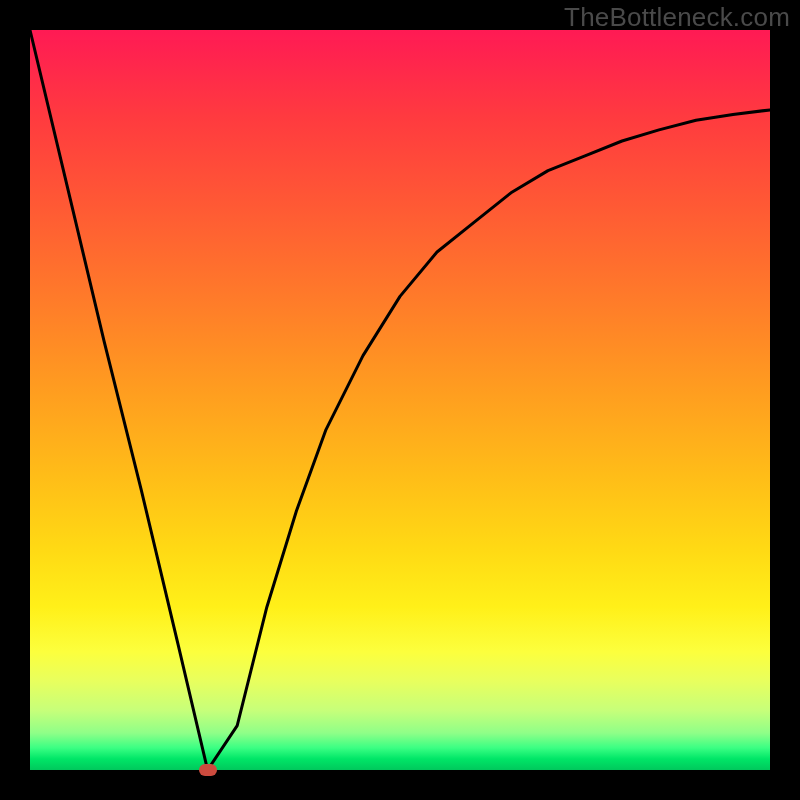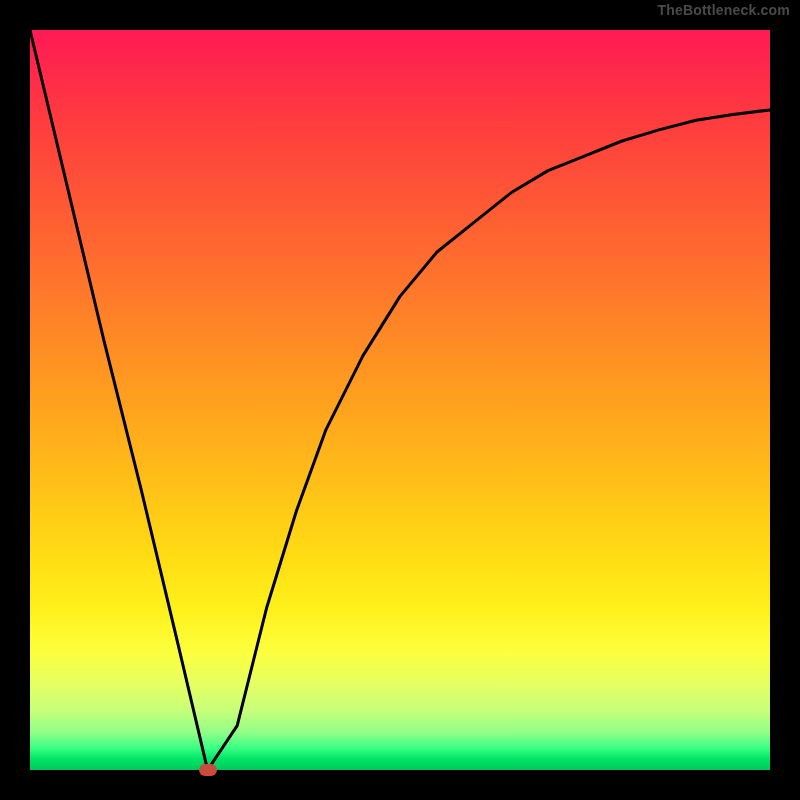"TheBottleneck.com" .watermark { font-size: 14px -> 26px; font-weight: 700 -> 400 }
